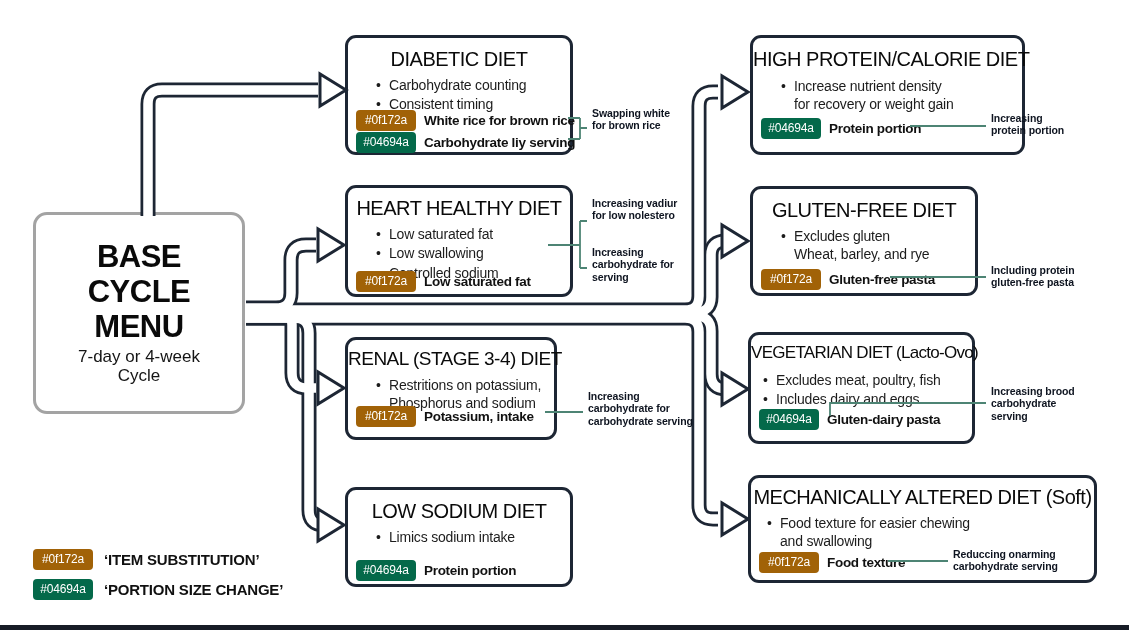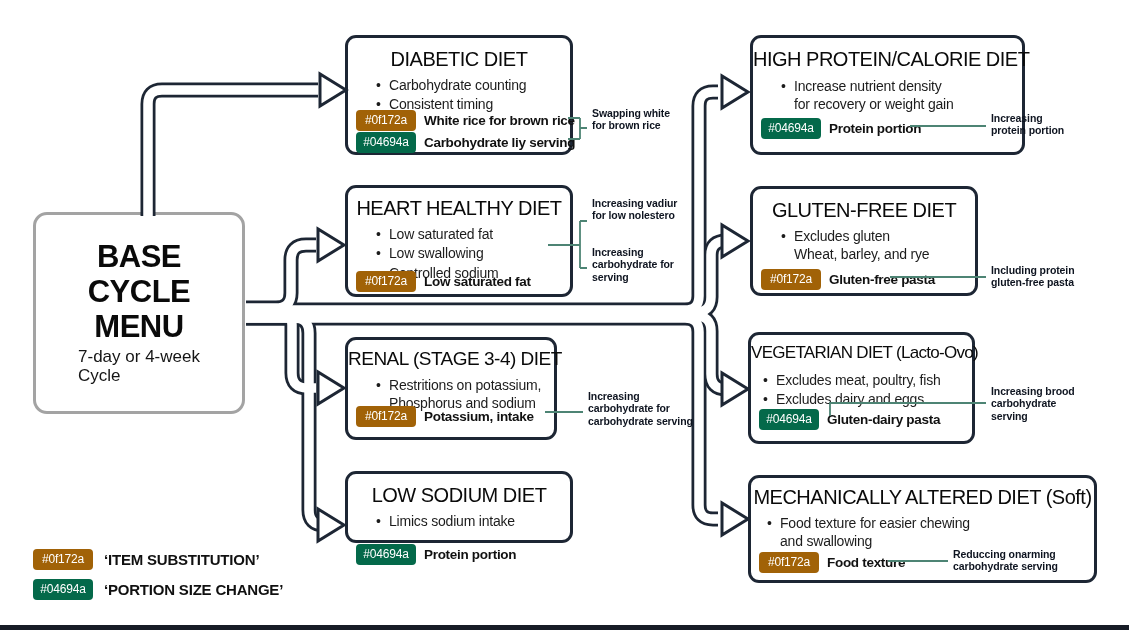"7-day or 4-week" .base-subtitle { text-align: left -> center }
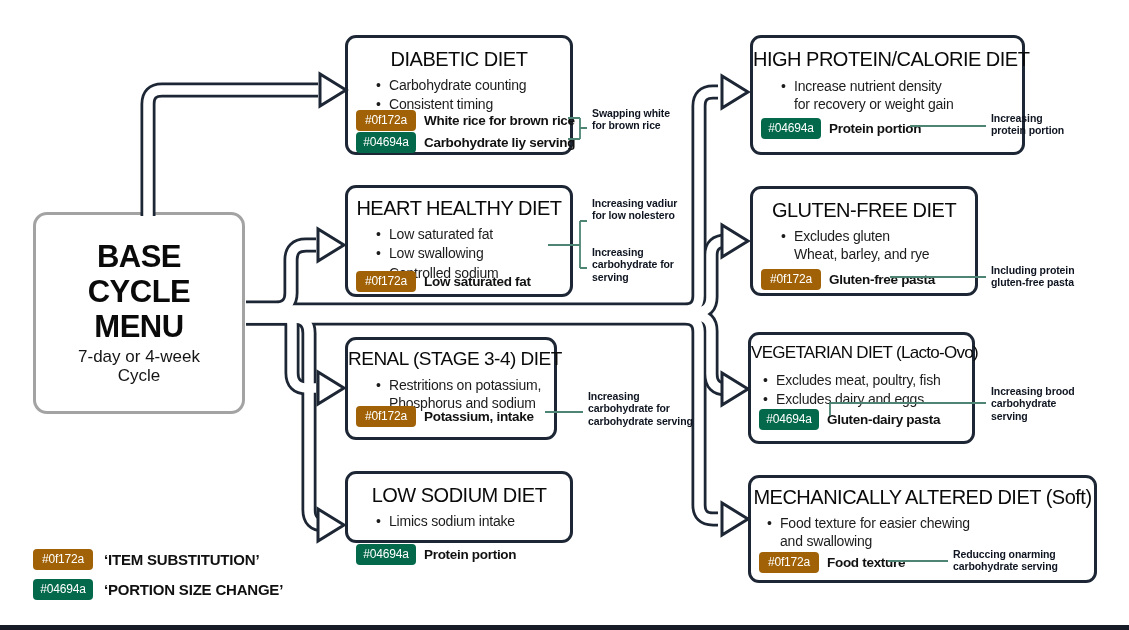"Excludes dairy and eggs" span.bullet-text { text: Excludes -> Includes }
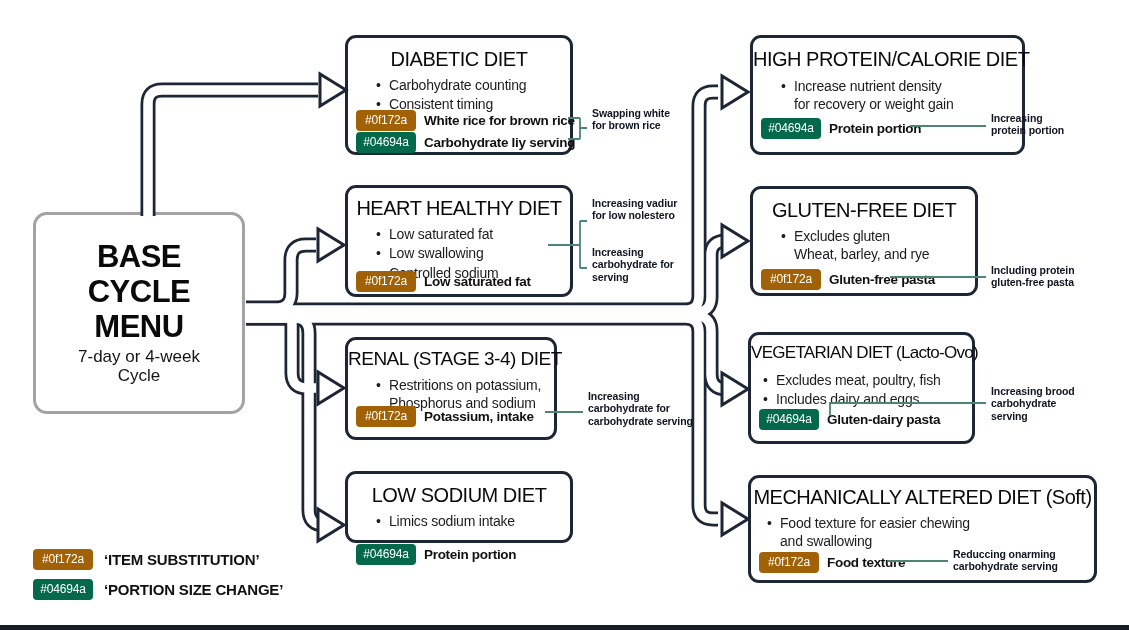"LOW SODIUM DIET" div.node { height: 72px -> 100px; top: 471px -> 487px }
